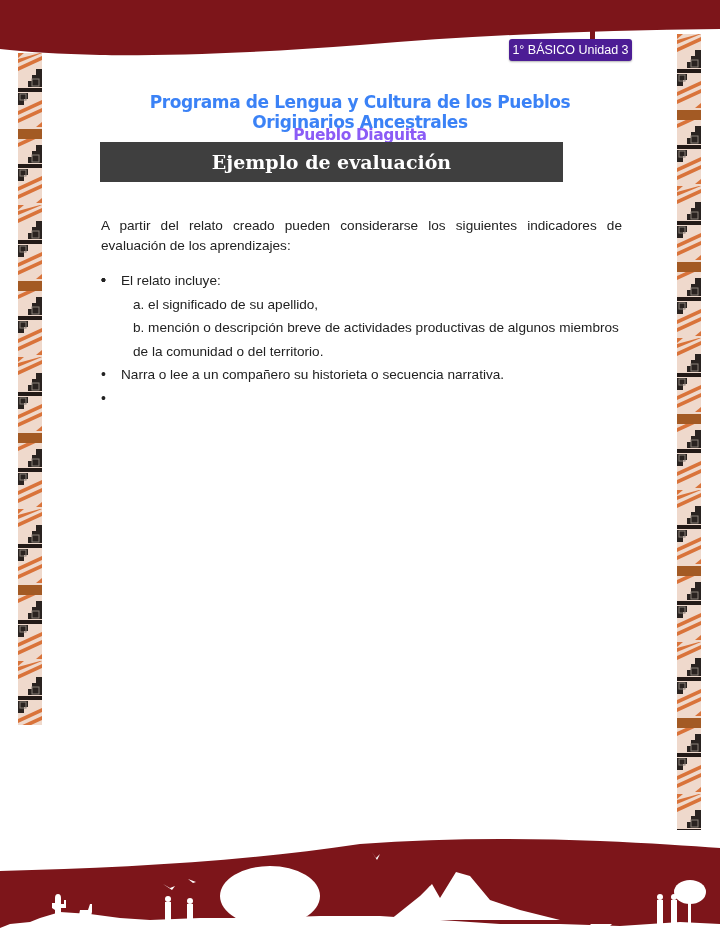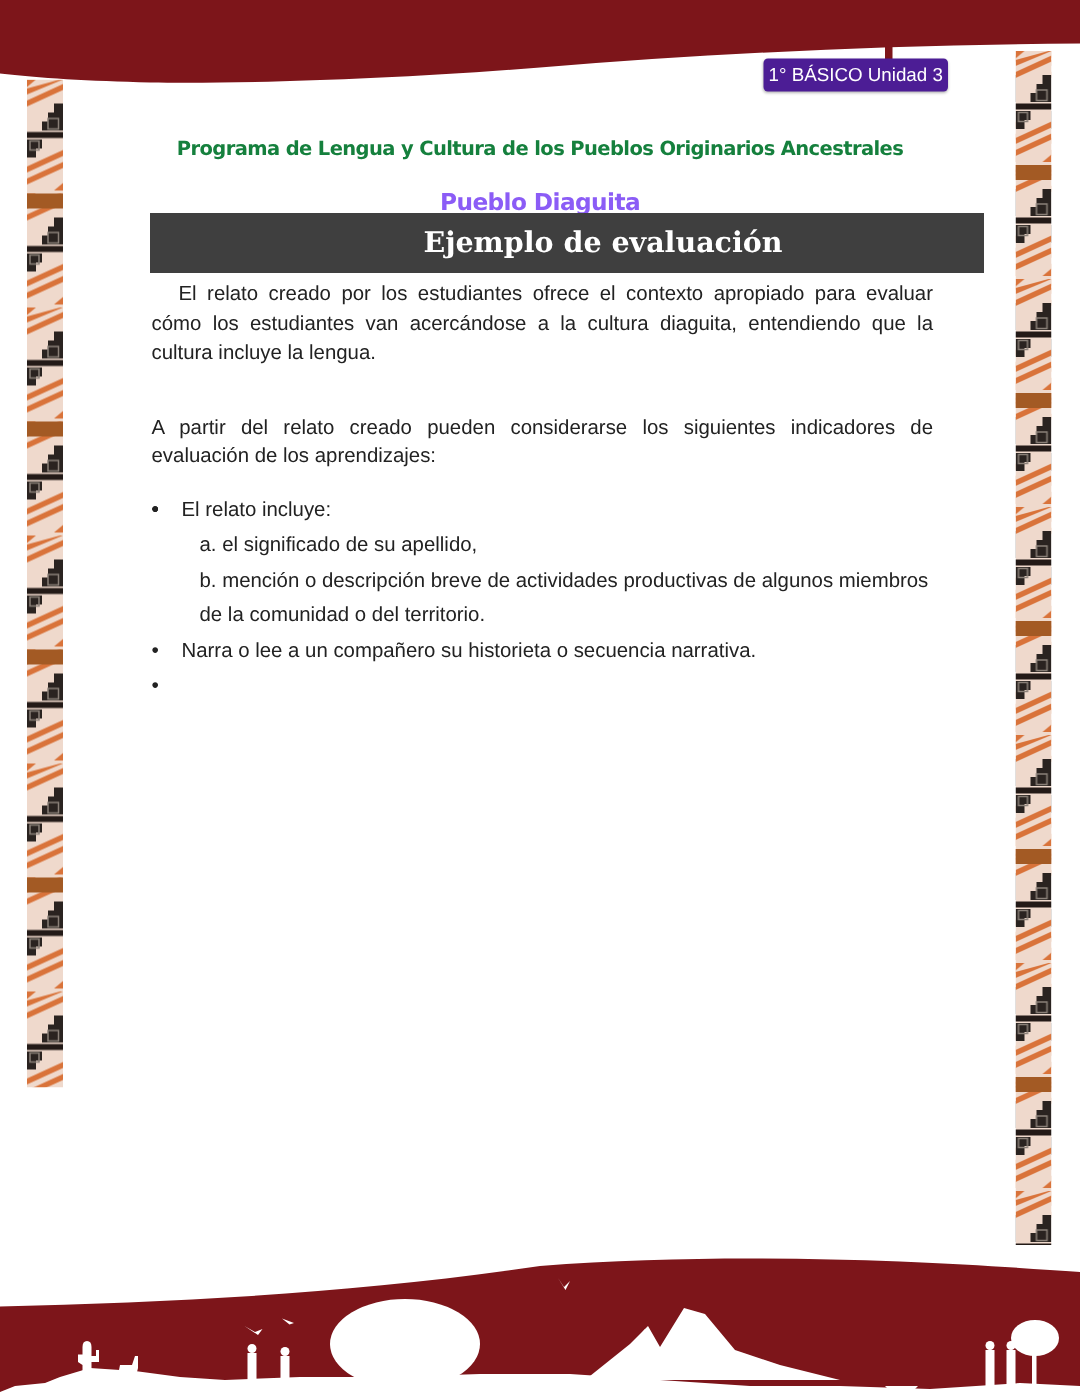"Programa de Lengua y Cultura" .program-title { color: #15803d -> #3b82f6; font-size: 13px -> 17px }
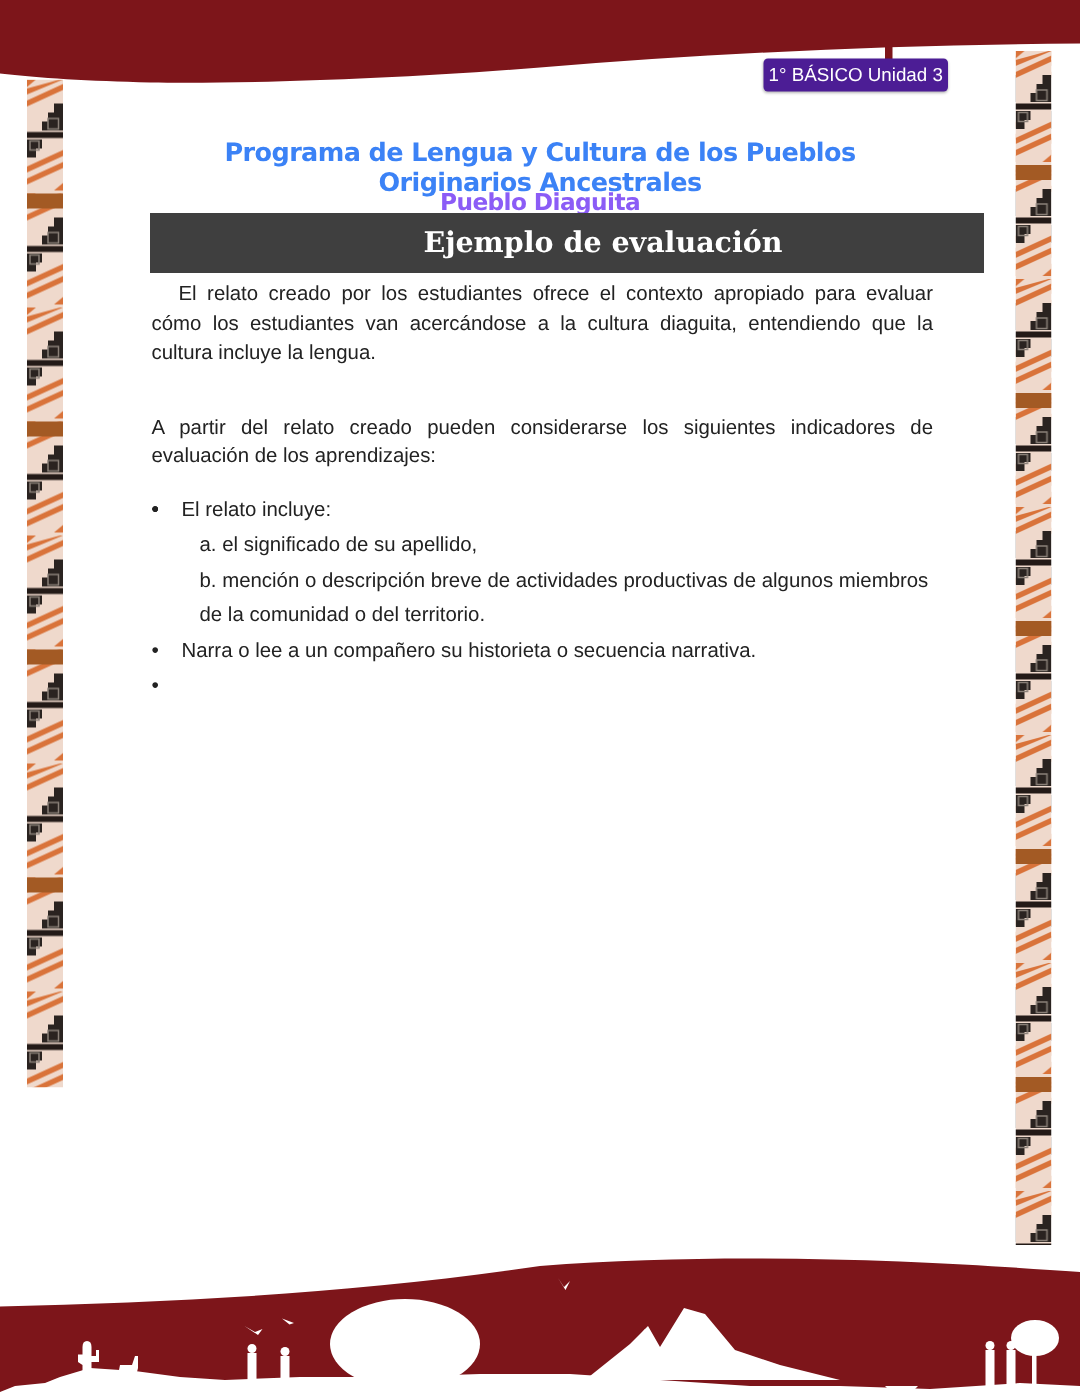"Ejemplo de evaluación" .section-header { padding-left: 48px -> none; width: 508px -> 463px }
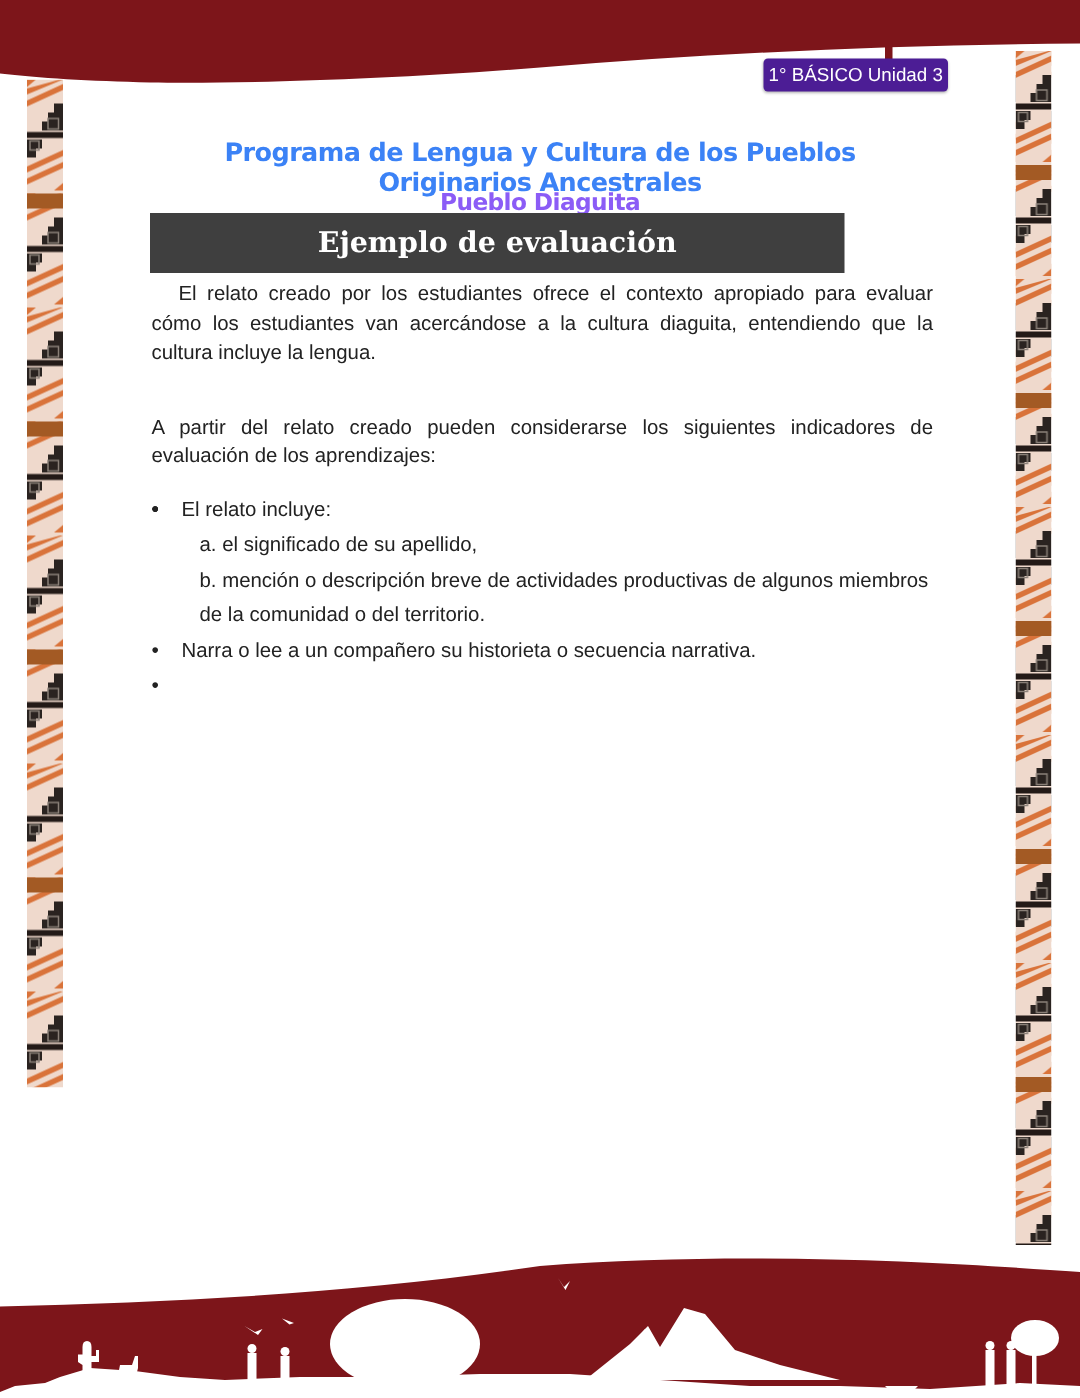"El relato creado por los" p.indent { html: <p>El relato creado por los estudiantes ofrece el contexto apropiado para evaluar cómo los estudiantes van acercándose a la cultura diaguita, entendiendo que la cultura incluye la lengua.</p> -> none }
